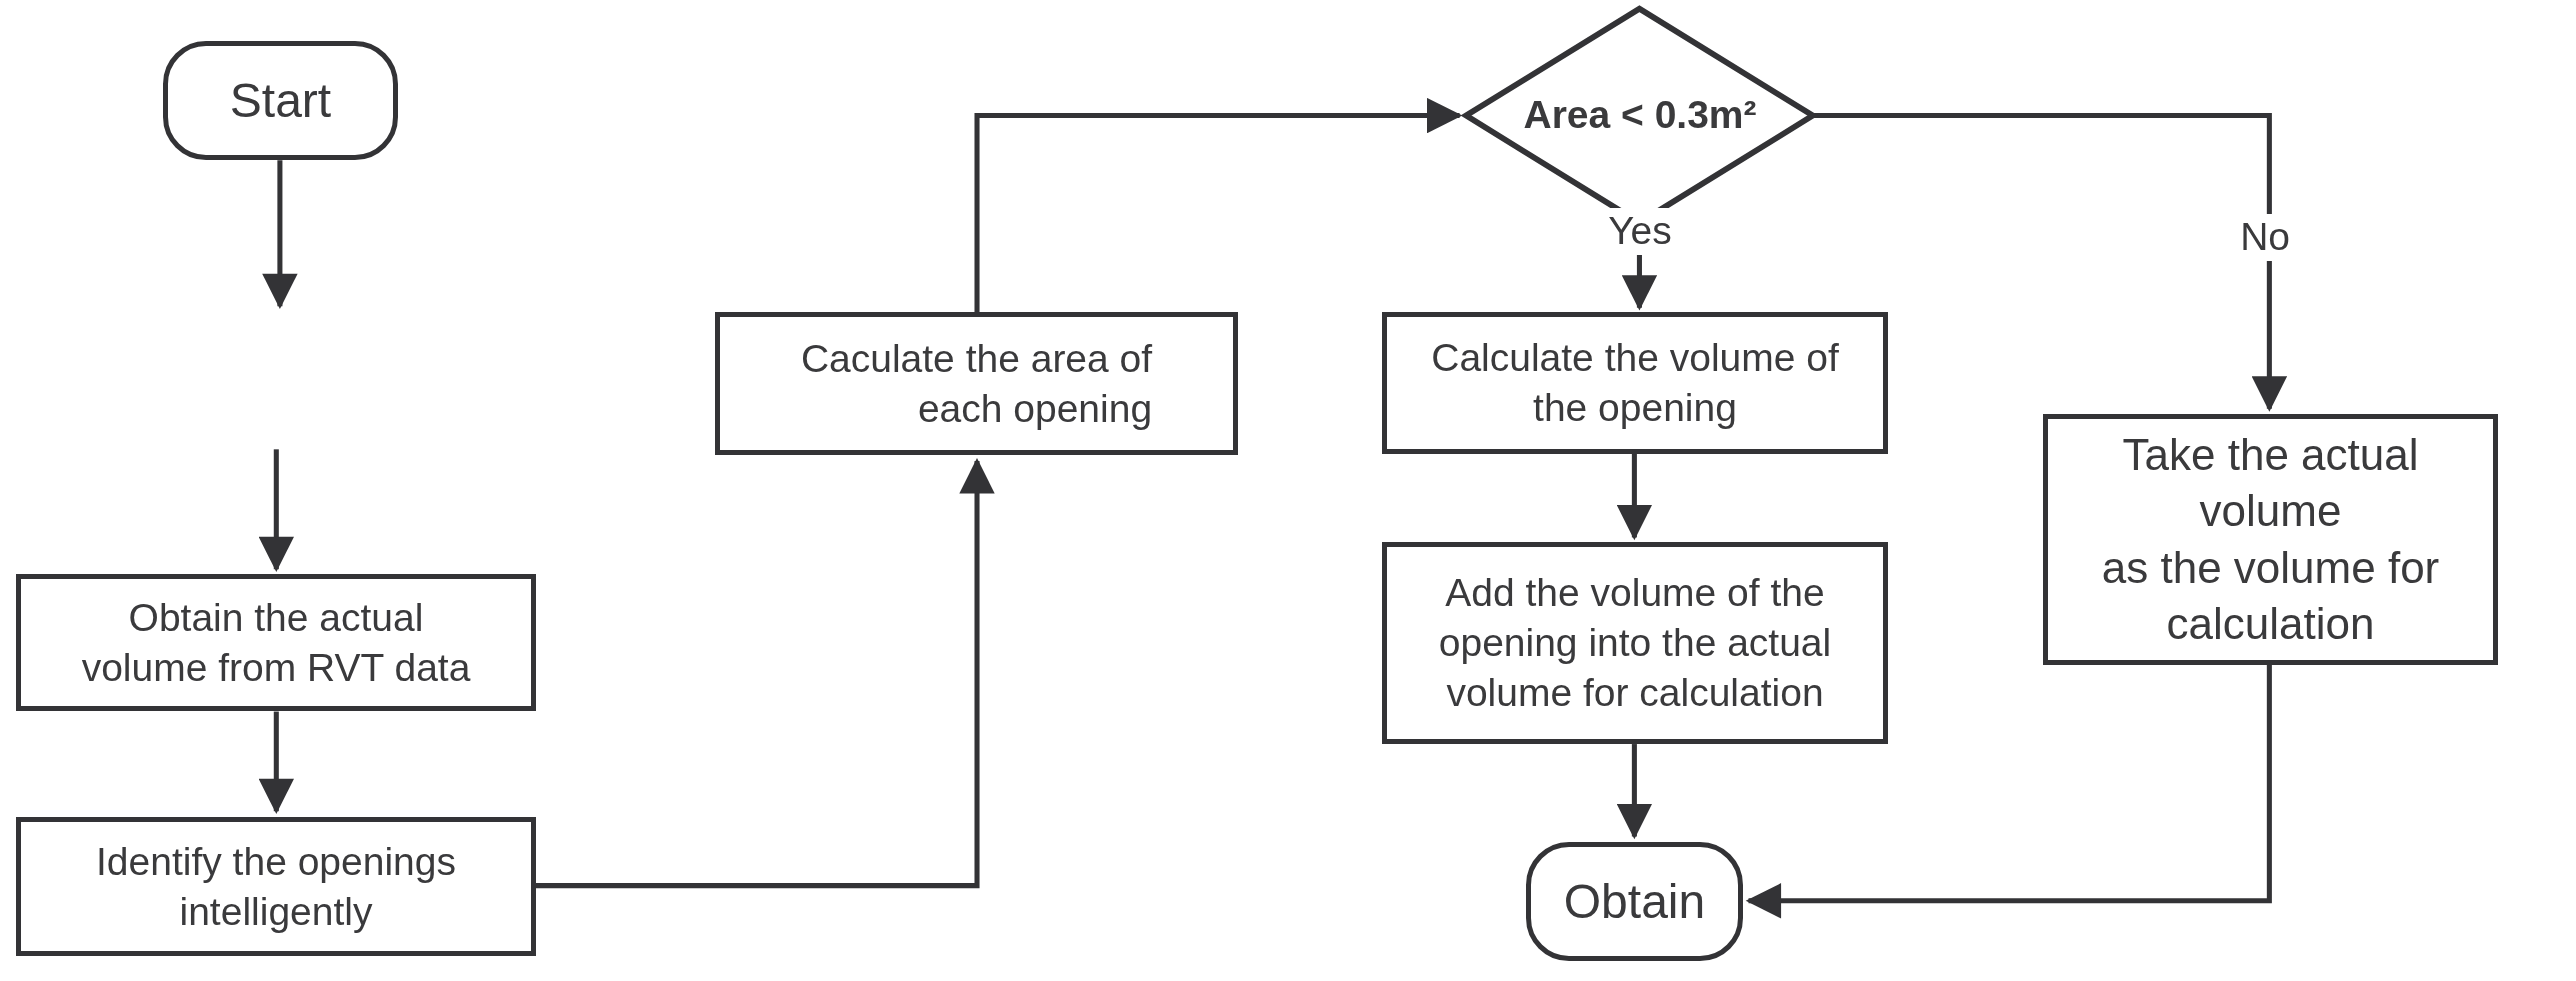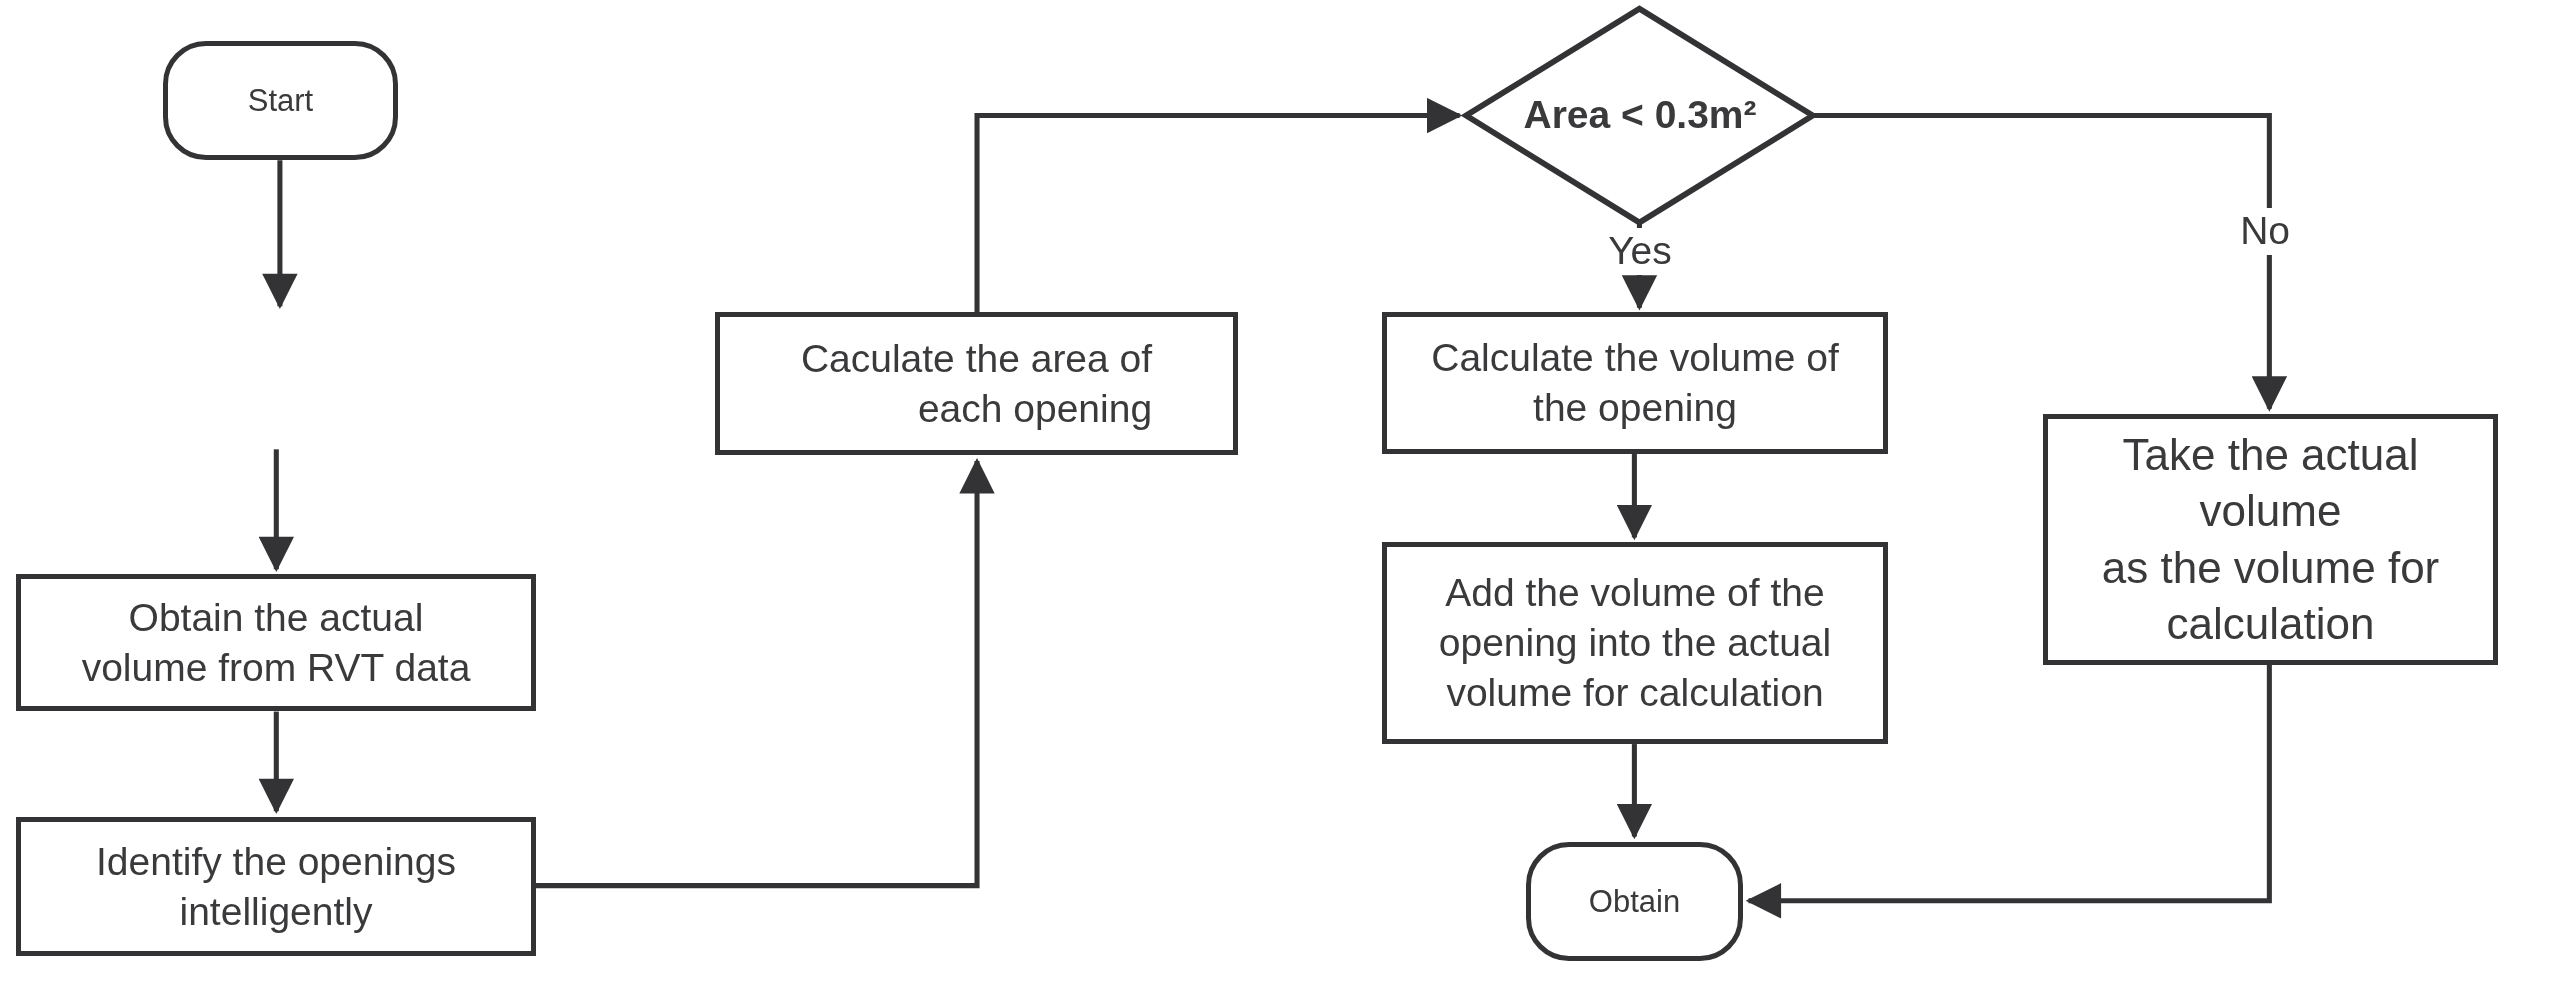"Start" .terminator { font-size: 31px -> 48px }
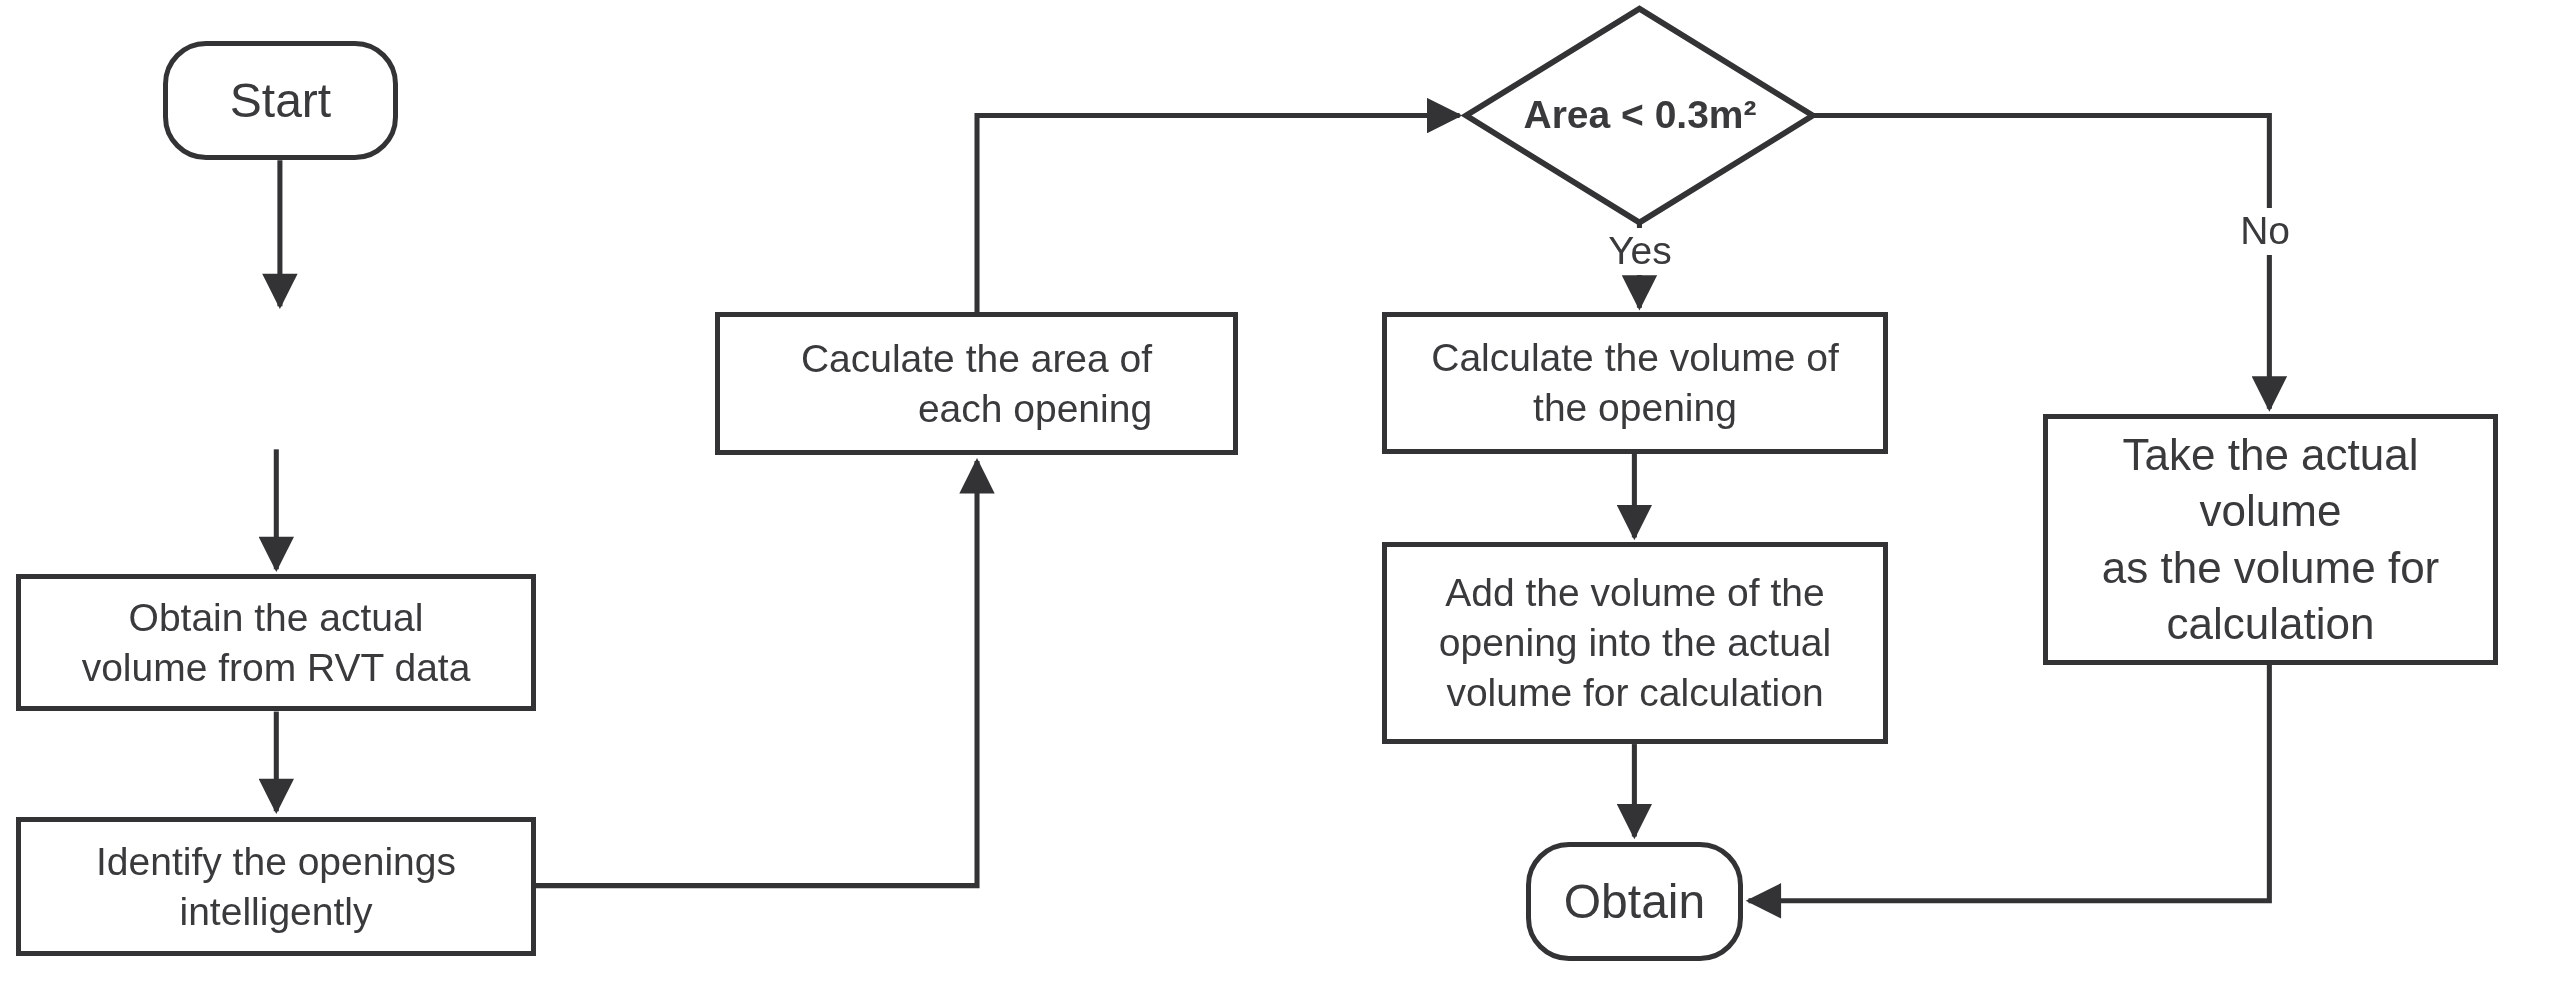"Yes" div.edge-label { margin-top: 20px -> none }
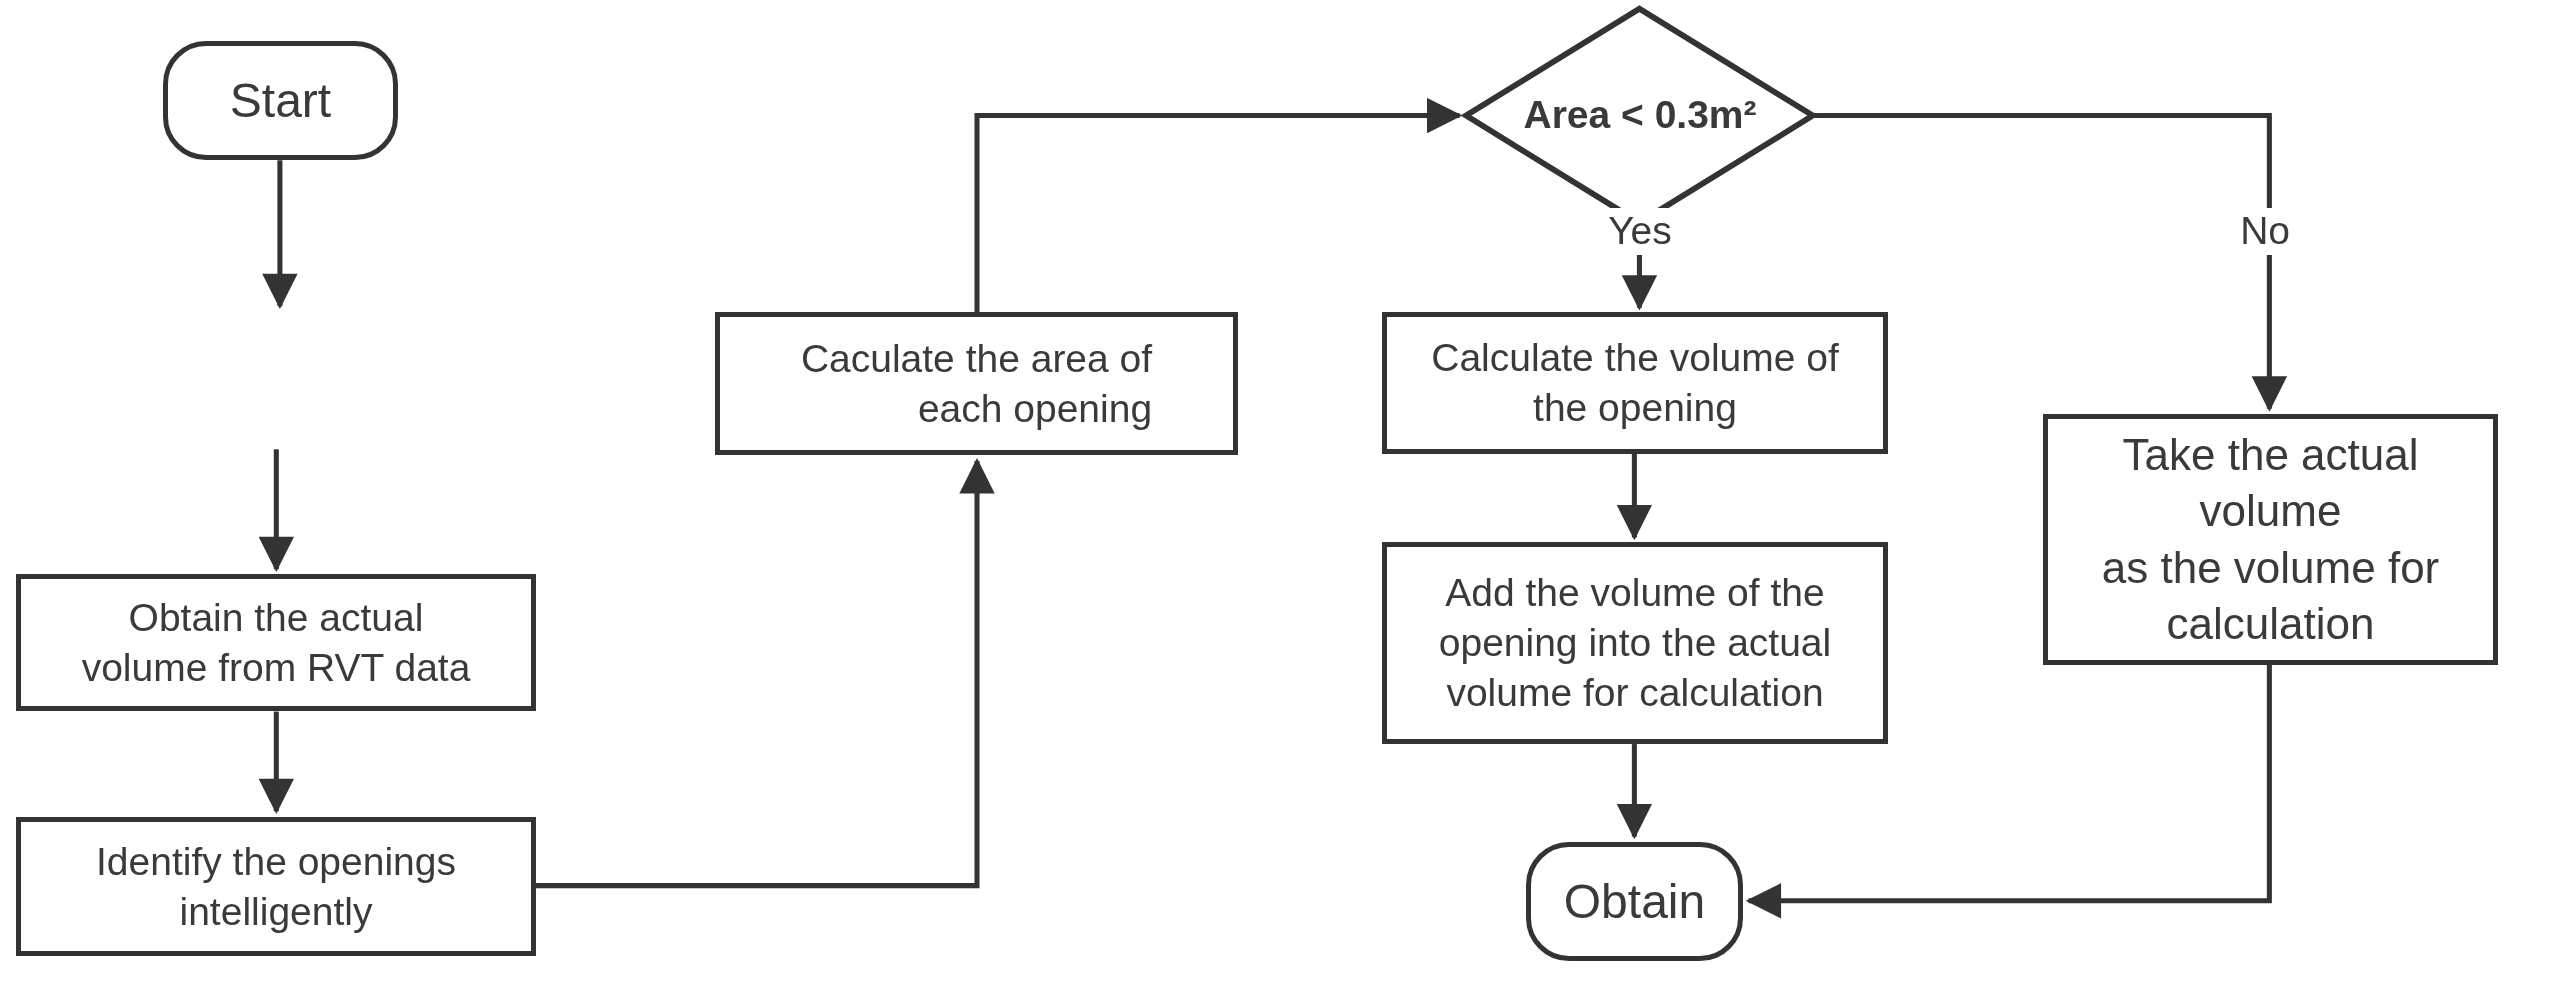"No" div.edge-label { top: 208px -> 214px }
